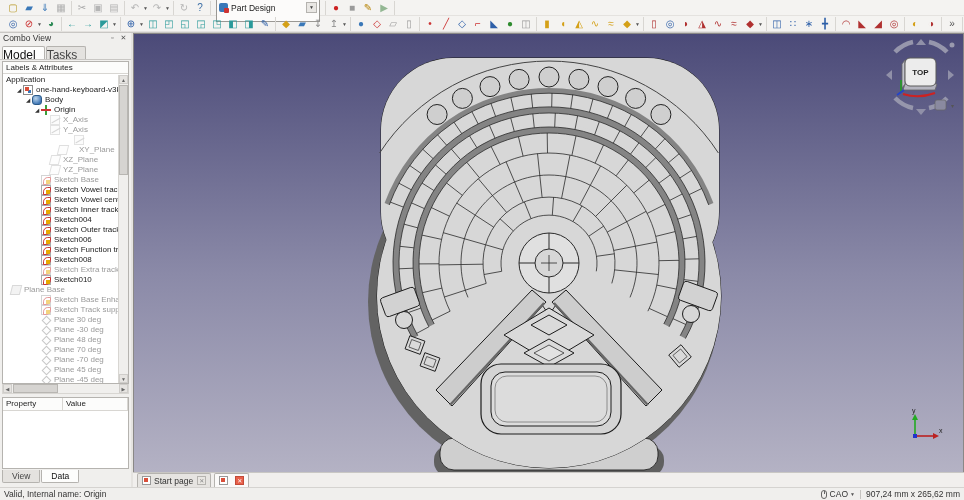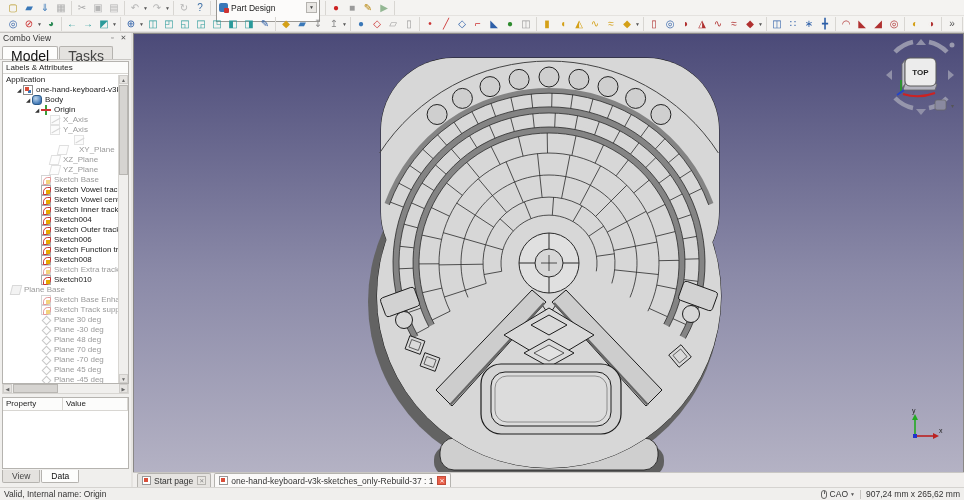"Model" .cv-tab { font-size: 14px -> 12px; padding: 1px 8px 0 8px -> 1px 8px 0 0 }
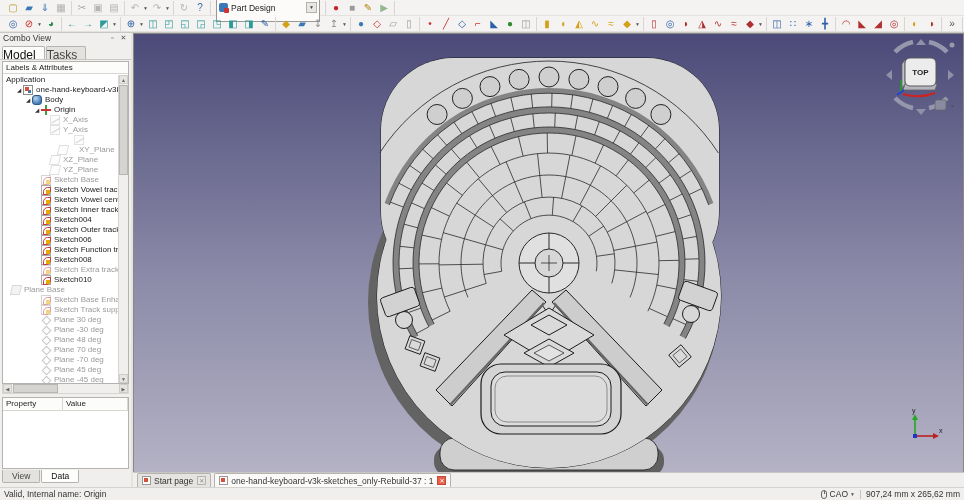"one-hand-keyboard-v3k-sketches_only-Rebuild-37 :" span { html: <span>one-hand-keyboard-v3k-sketches_only-Rebuild-37 : 1</span> -> none }
